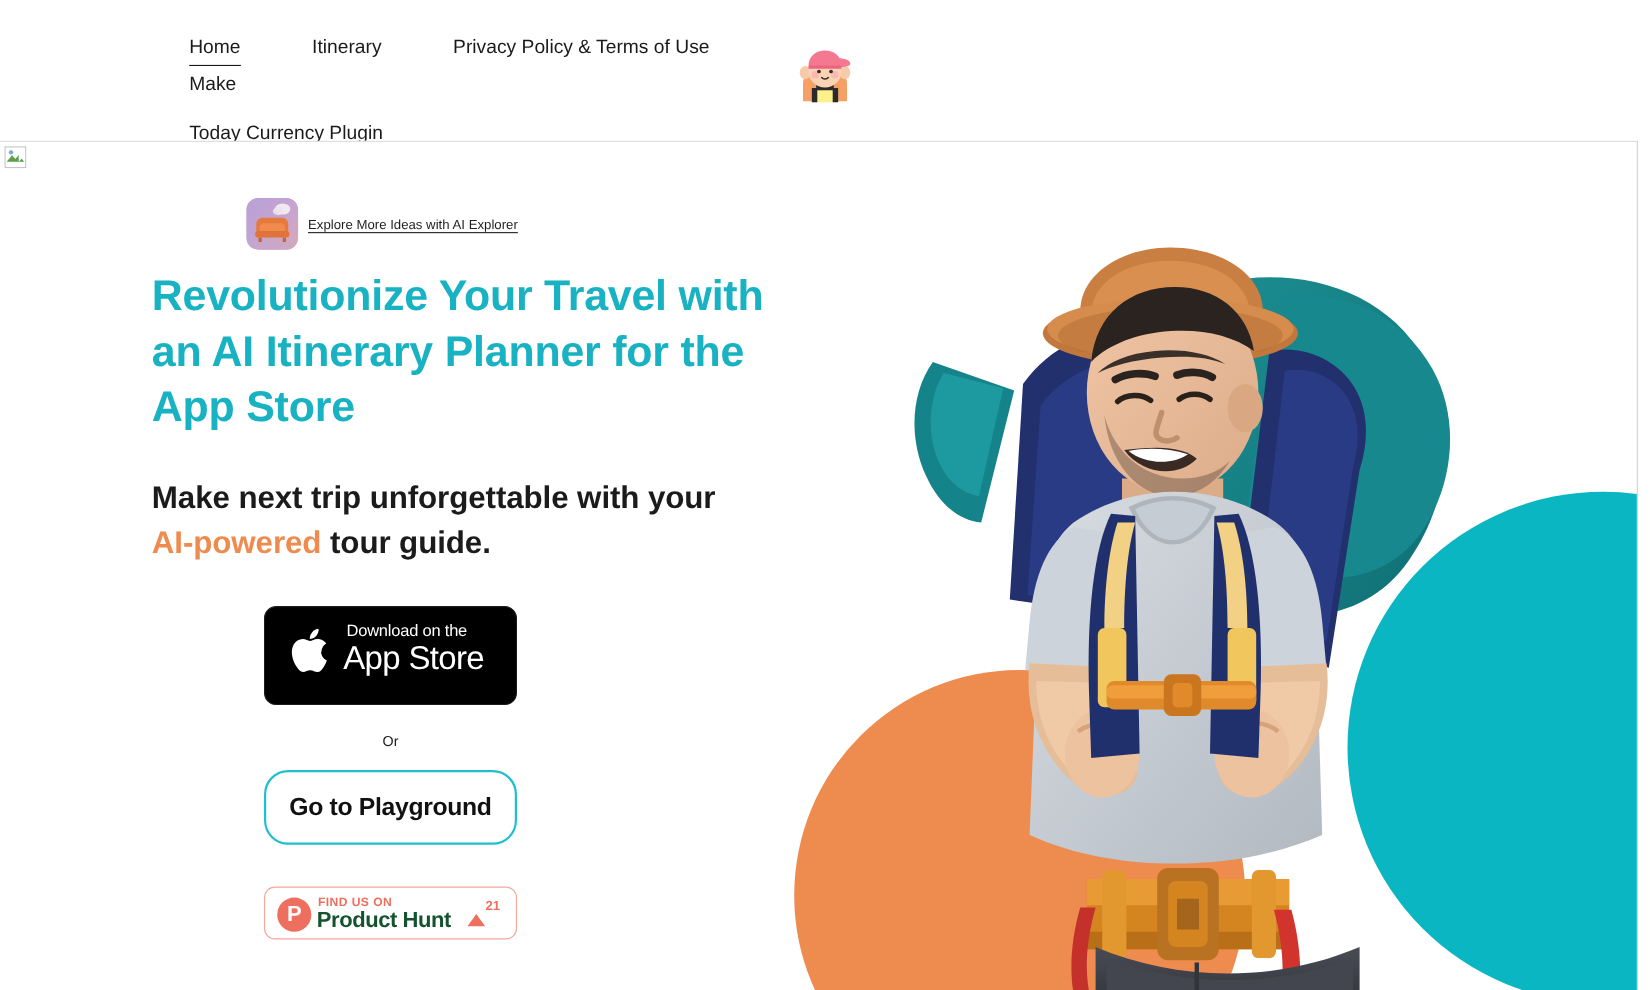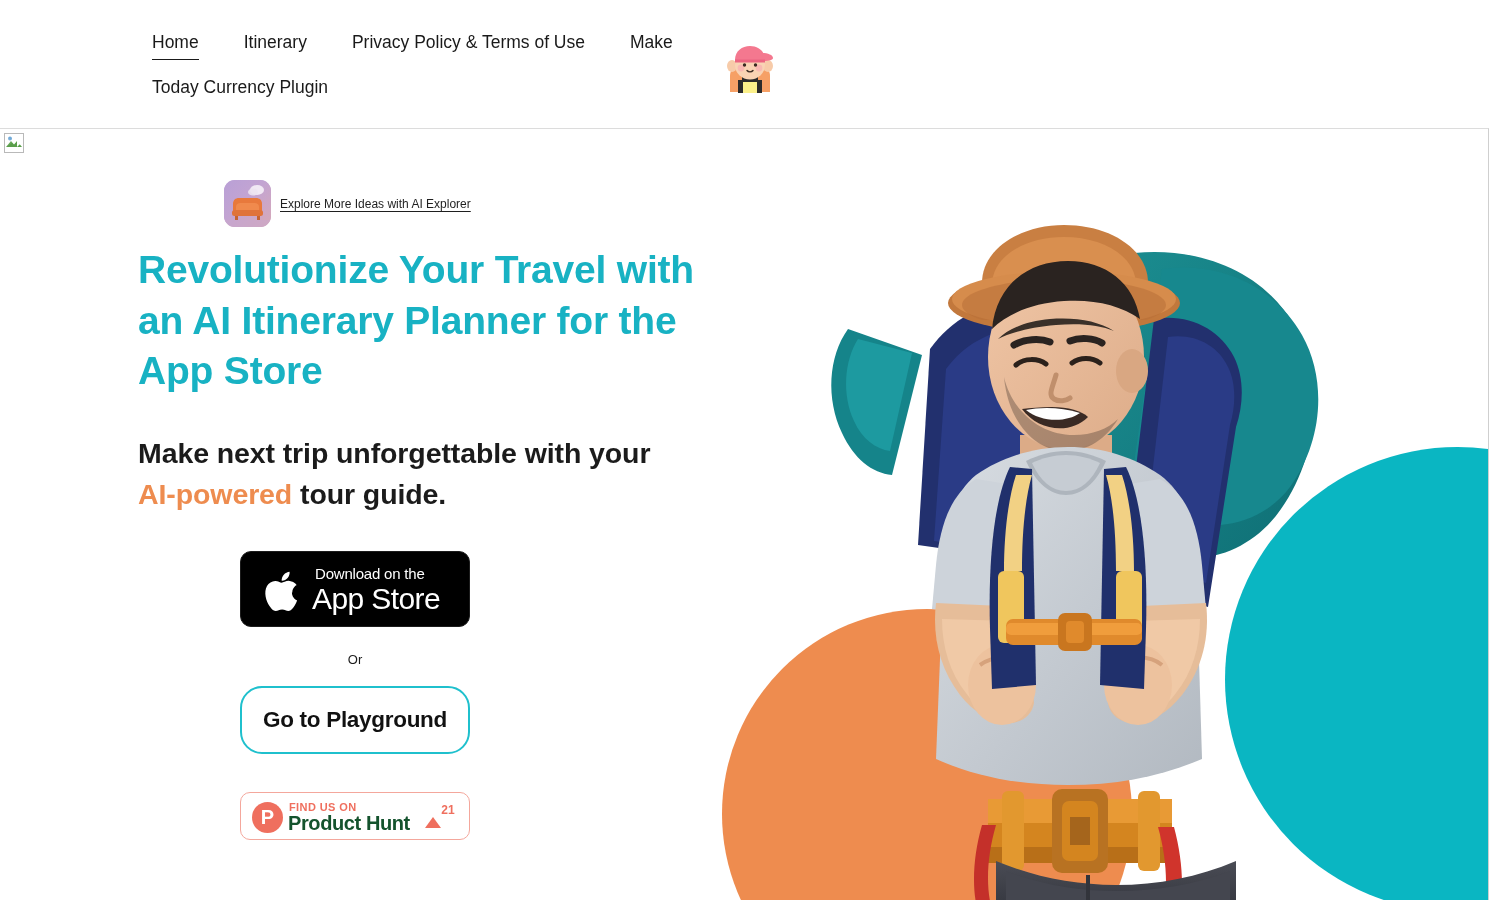"Home" .nav-link { margin-left: none -> 20px }
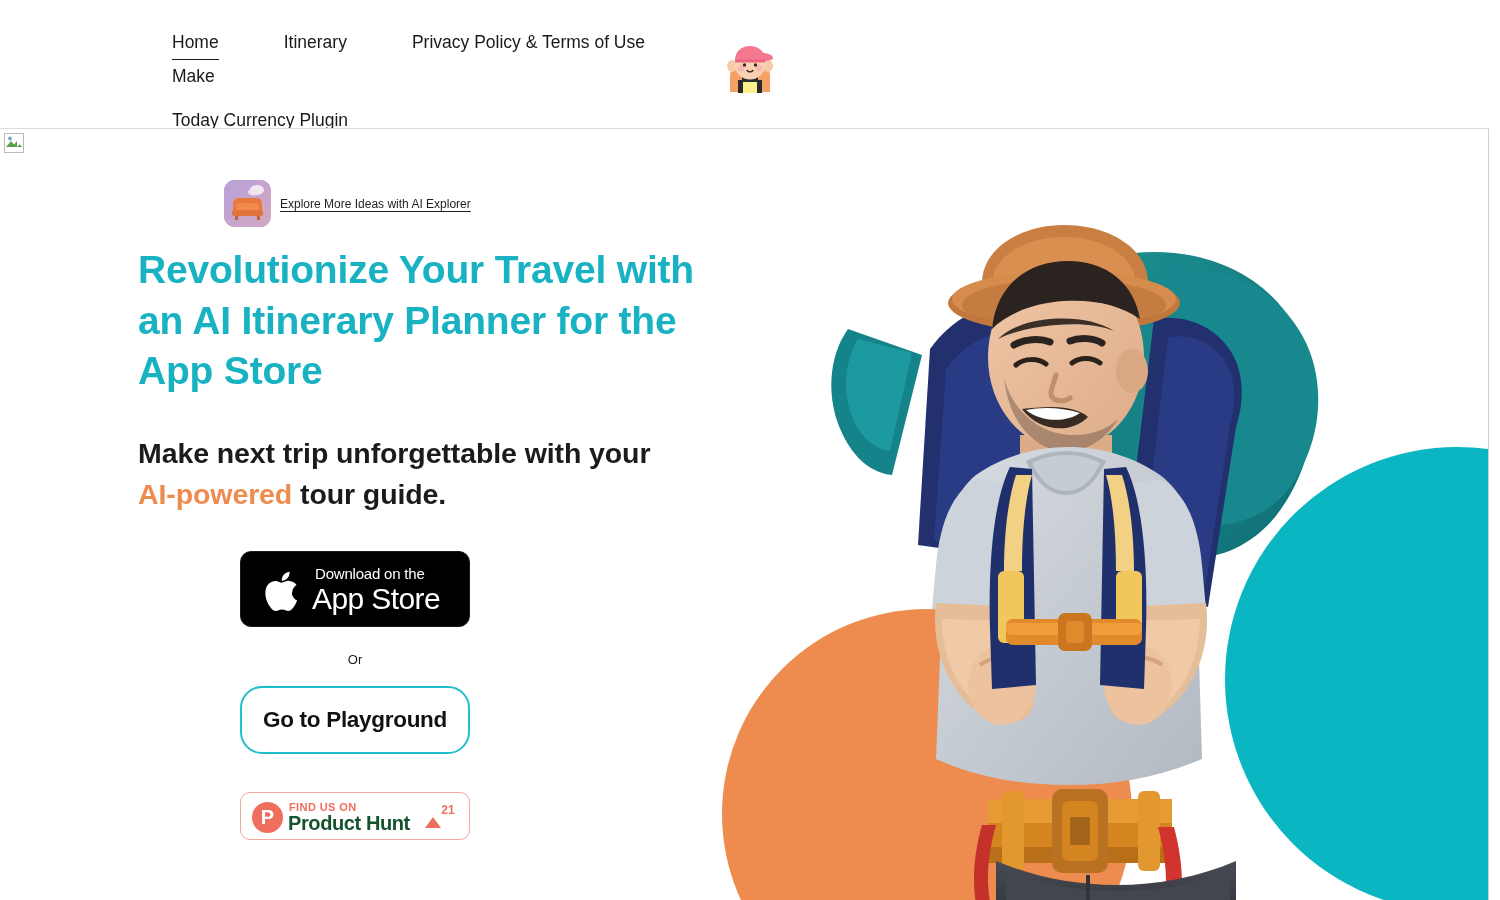"Download on the" .appstore-btn { height: 76px -> 90px }
